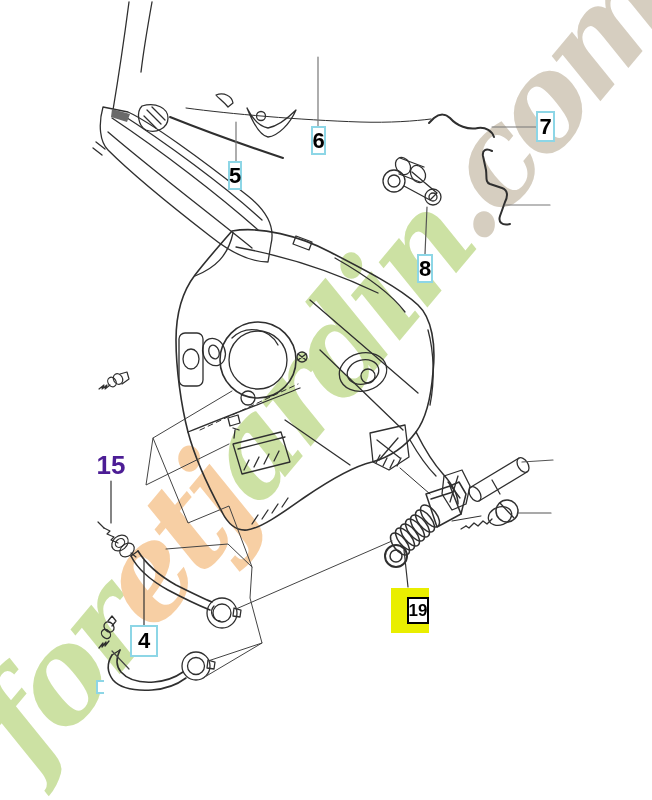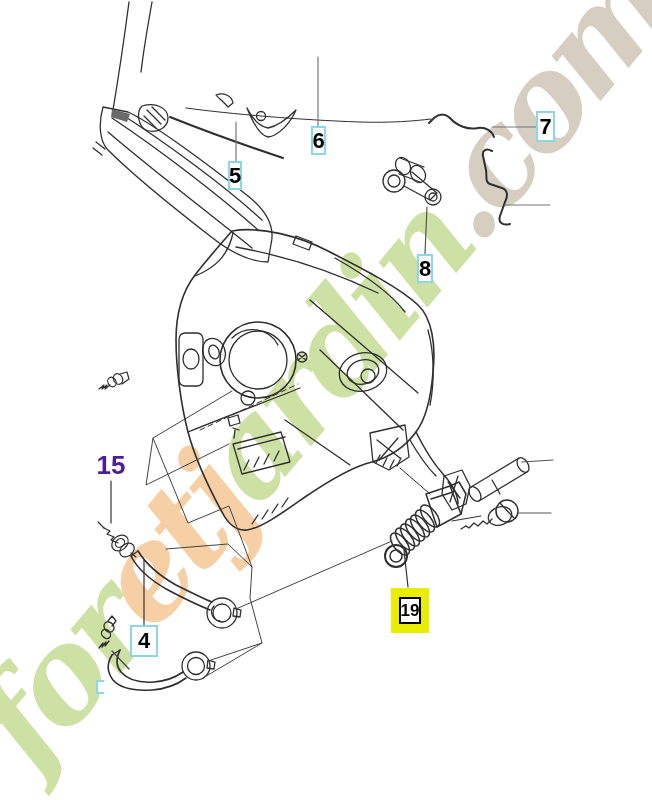"19" .co-highlighted { justify-content: none -> flex-end }
